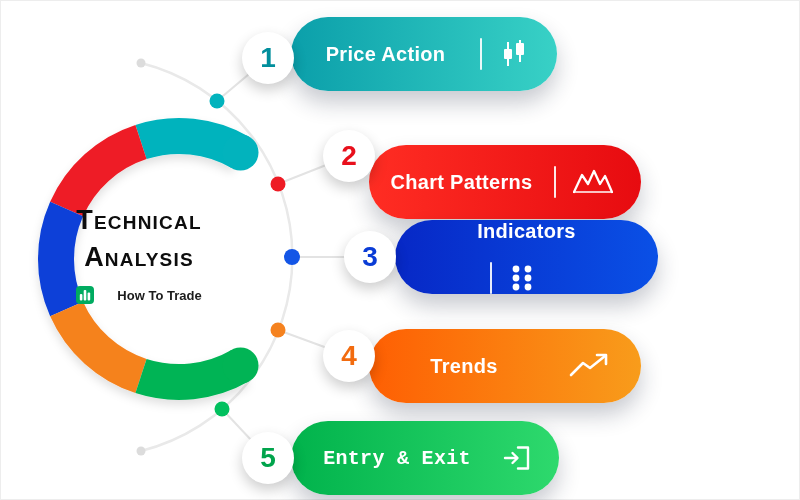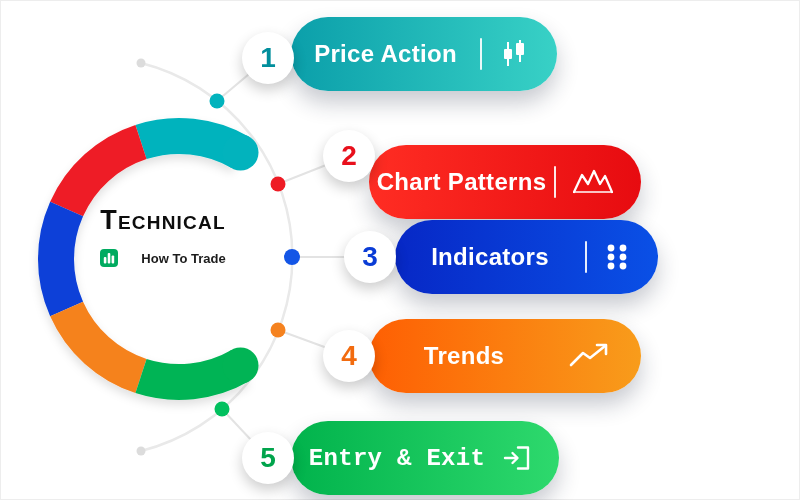"Price Action" .pill-label { font-size: 24px -> 20px }
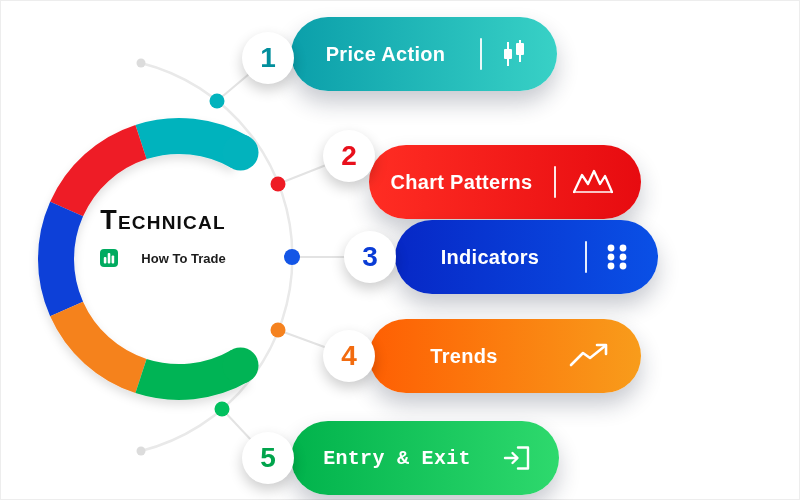"TECHNICAL" .title-block { left: 94px -> 70px }
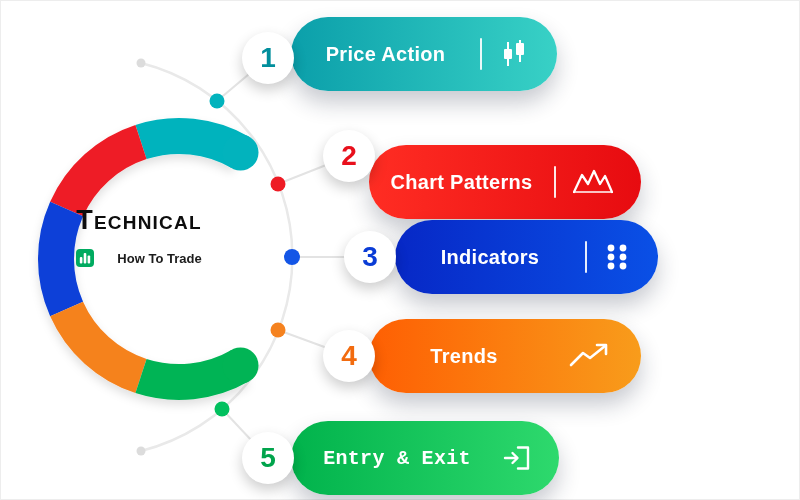"Indicators" div.pill { flex-direction: none -> column }
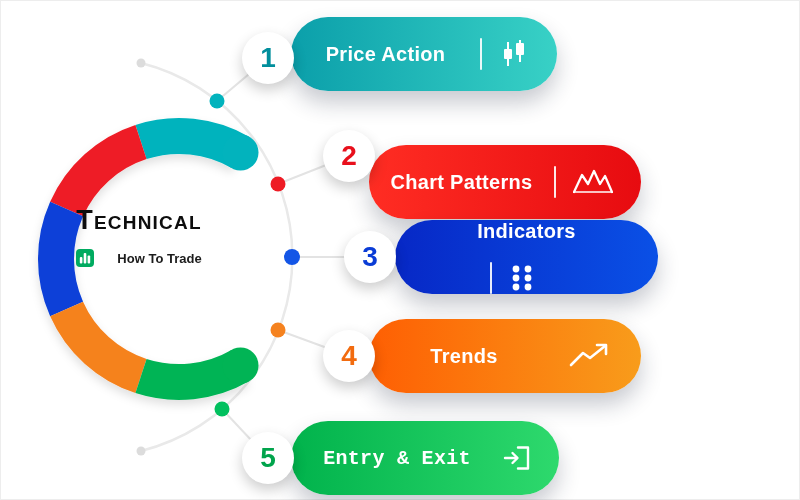"ANALYSIS" div.title-line { html: none -> <div><span>A</span><span>NALYSIS</span></div> }
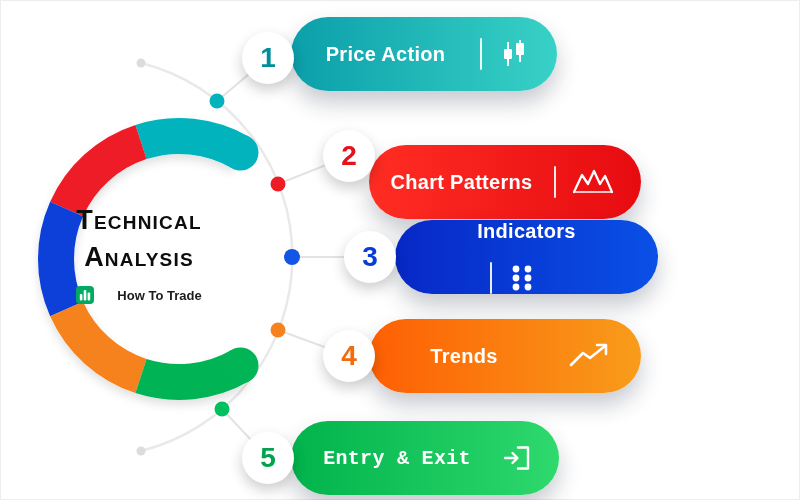"Trends" #pill4 { top: 318px -> 328px }
